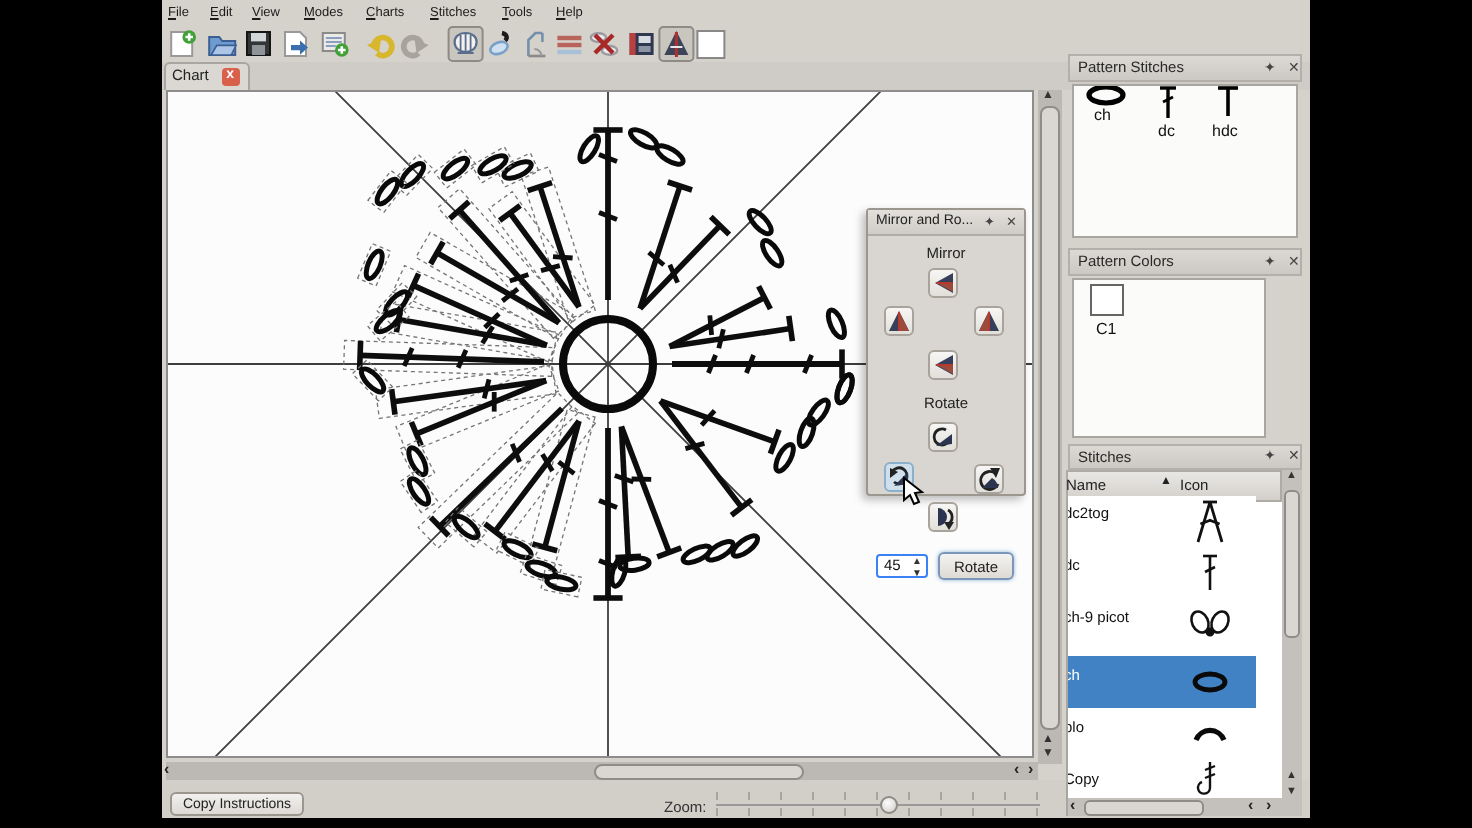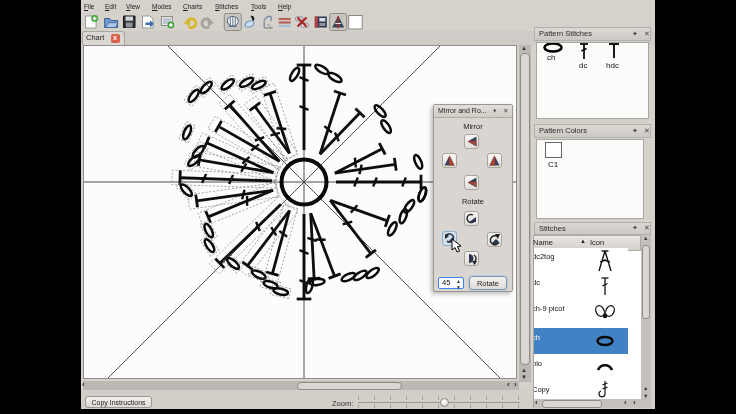"Mirror" div.abs { height: 188px -> 144px }
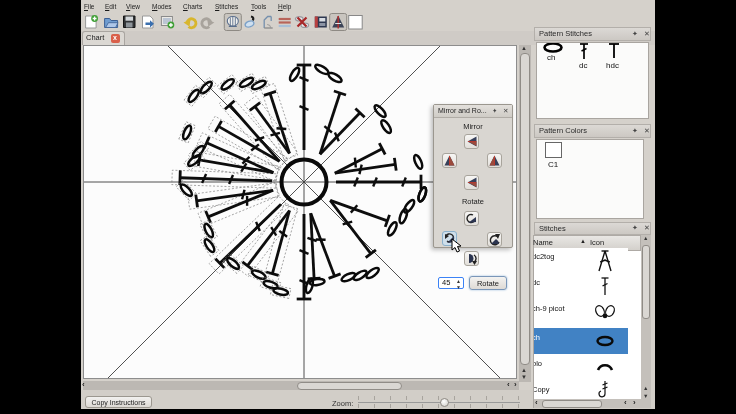"C1" div.abs { width: 108px -> 97px }
